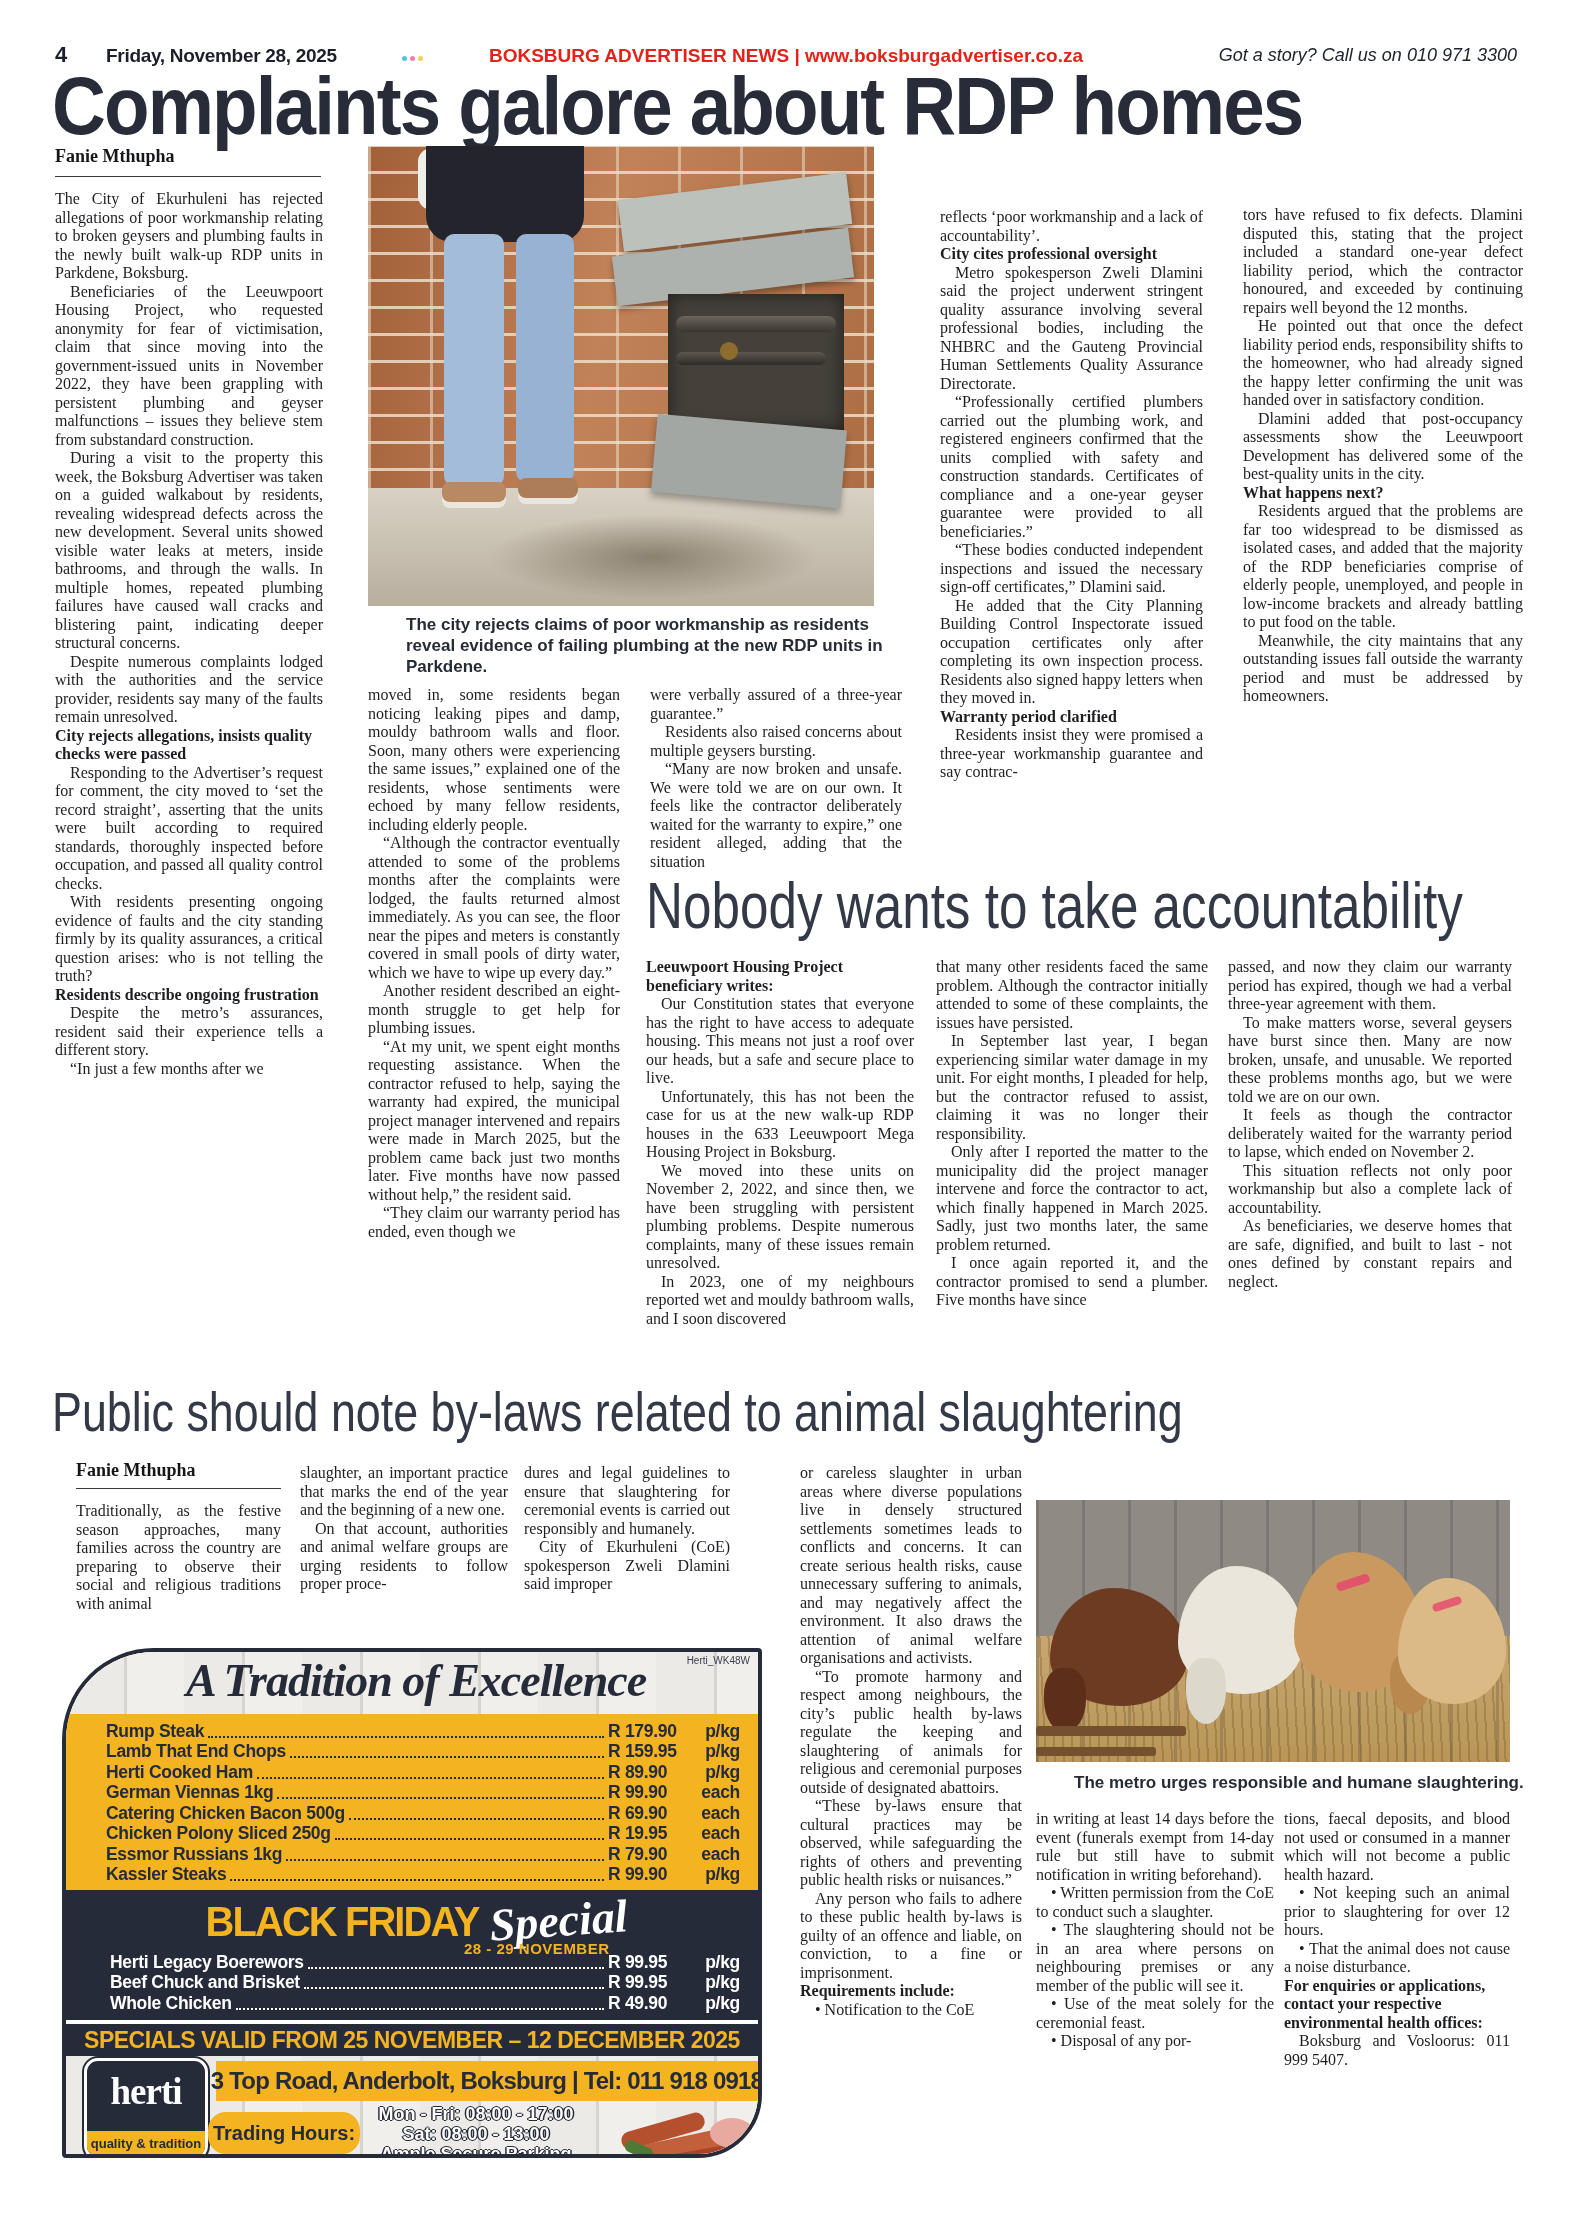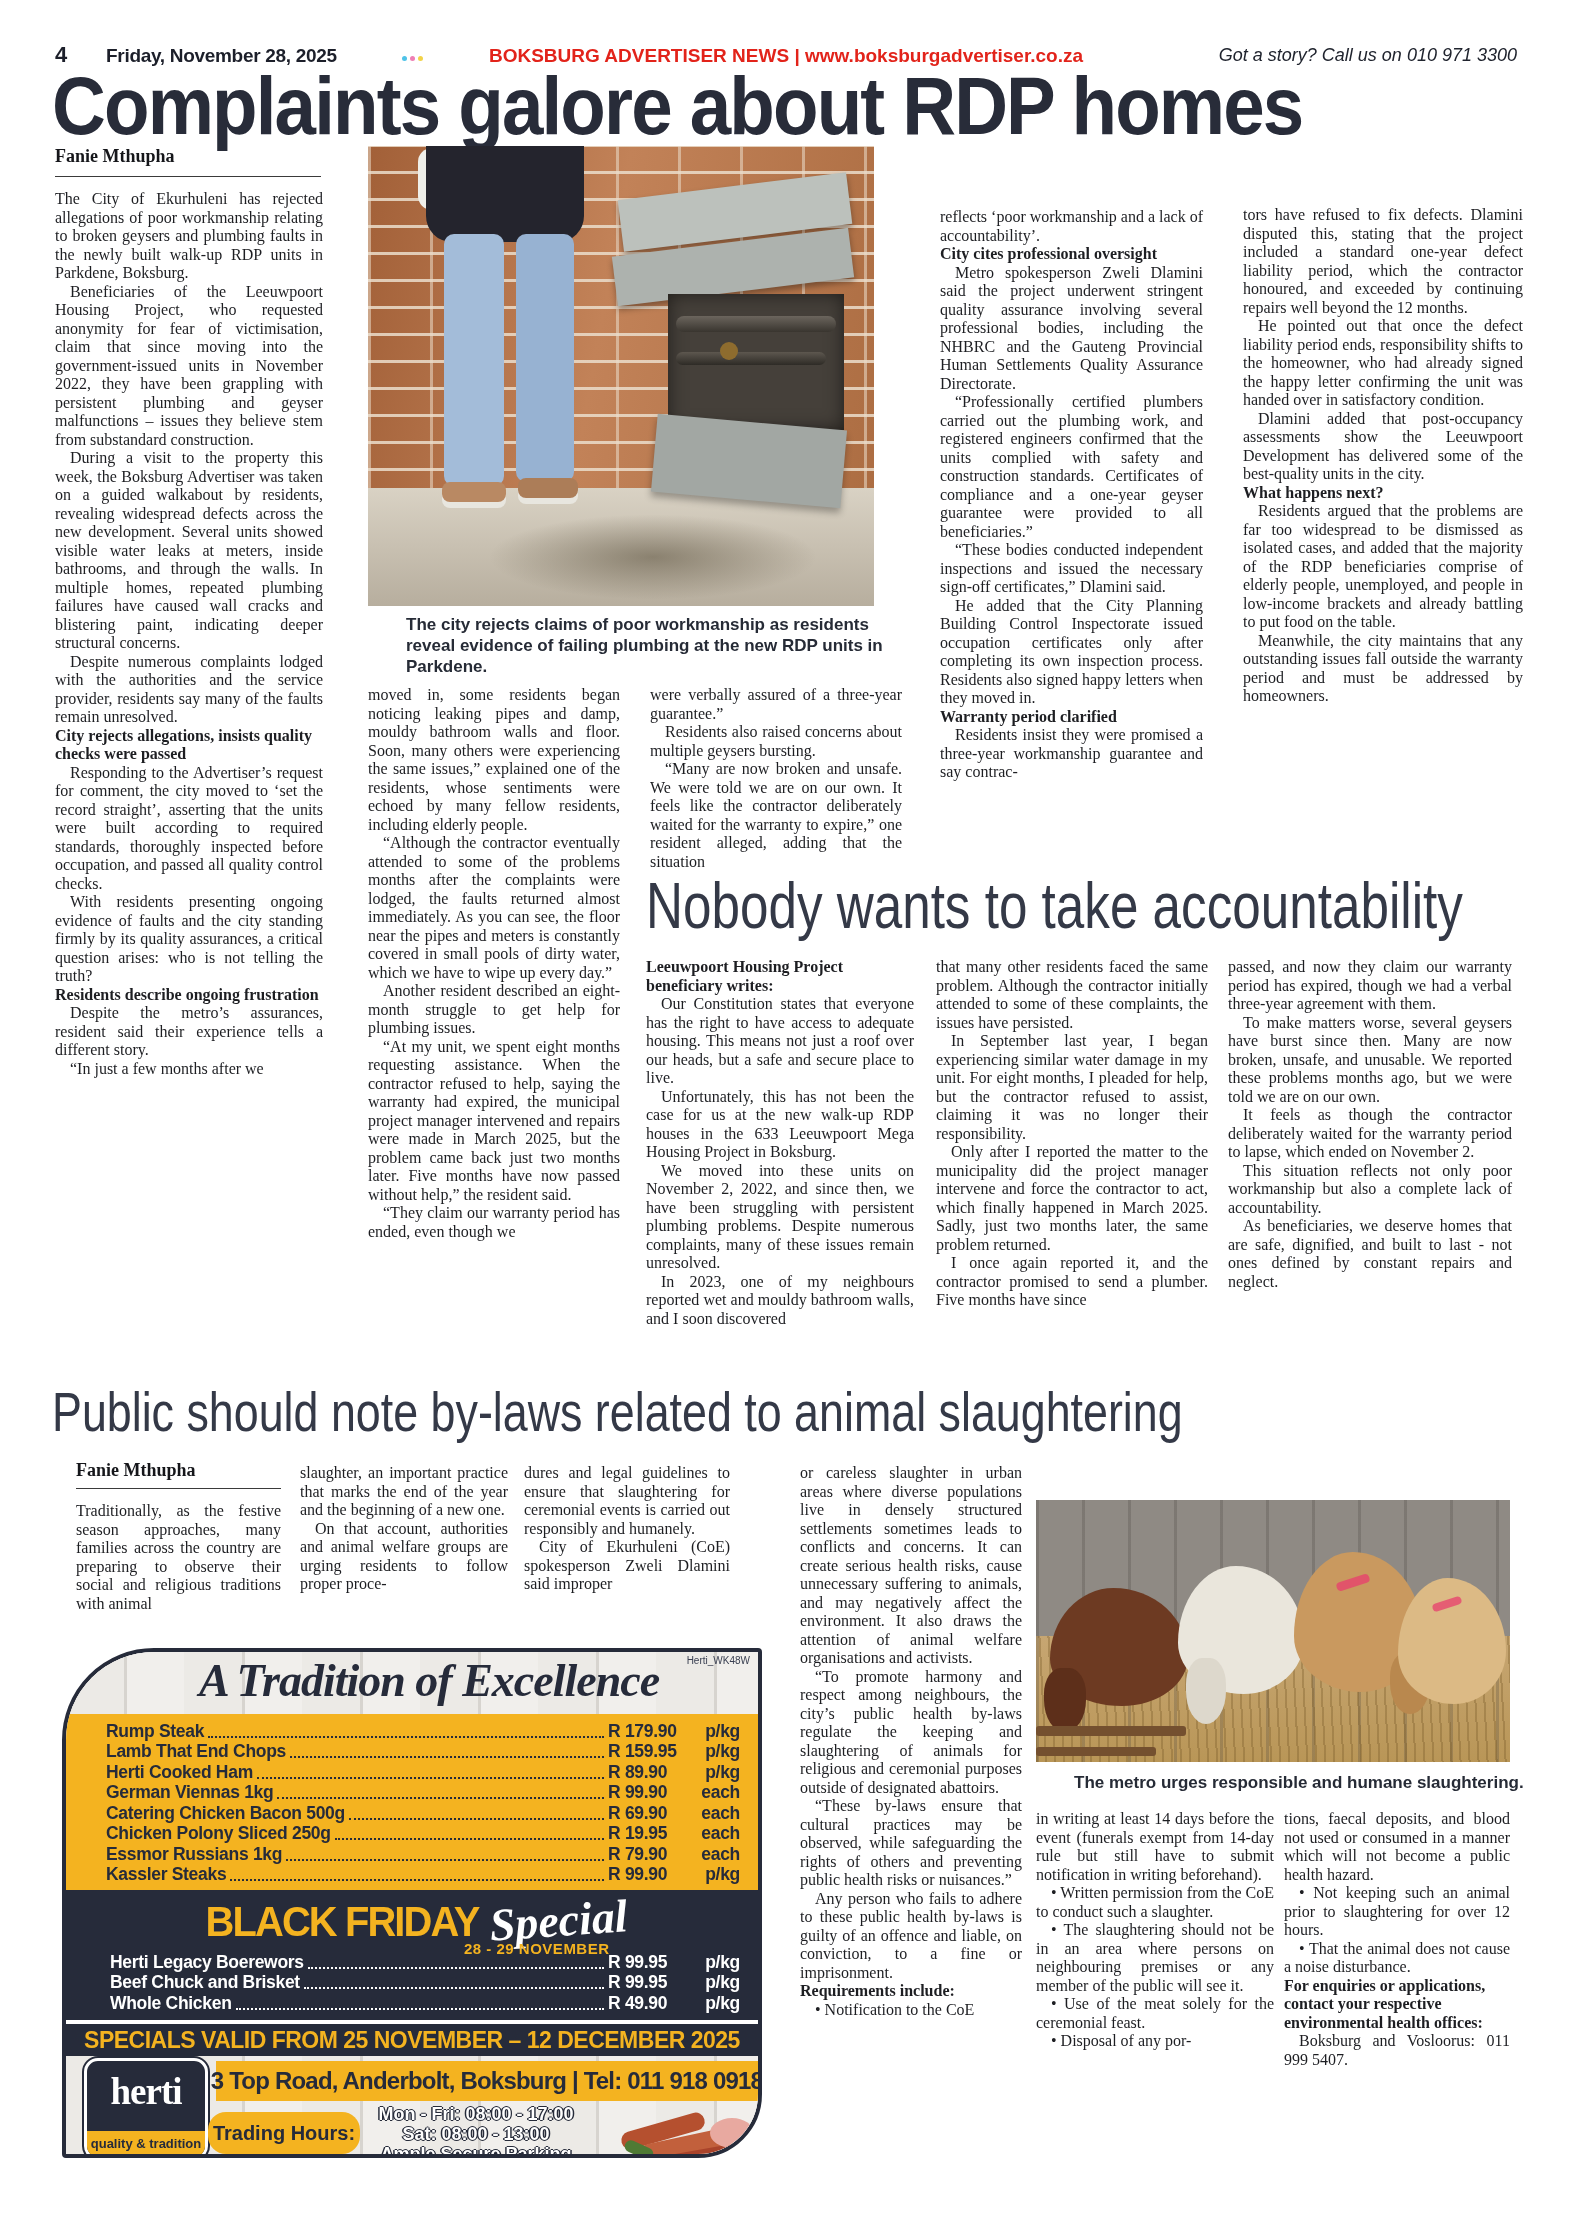"A Tradition of Excellence" .ad-title { left: 17px -> 4px }
